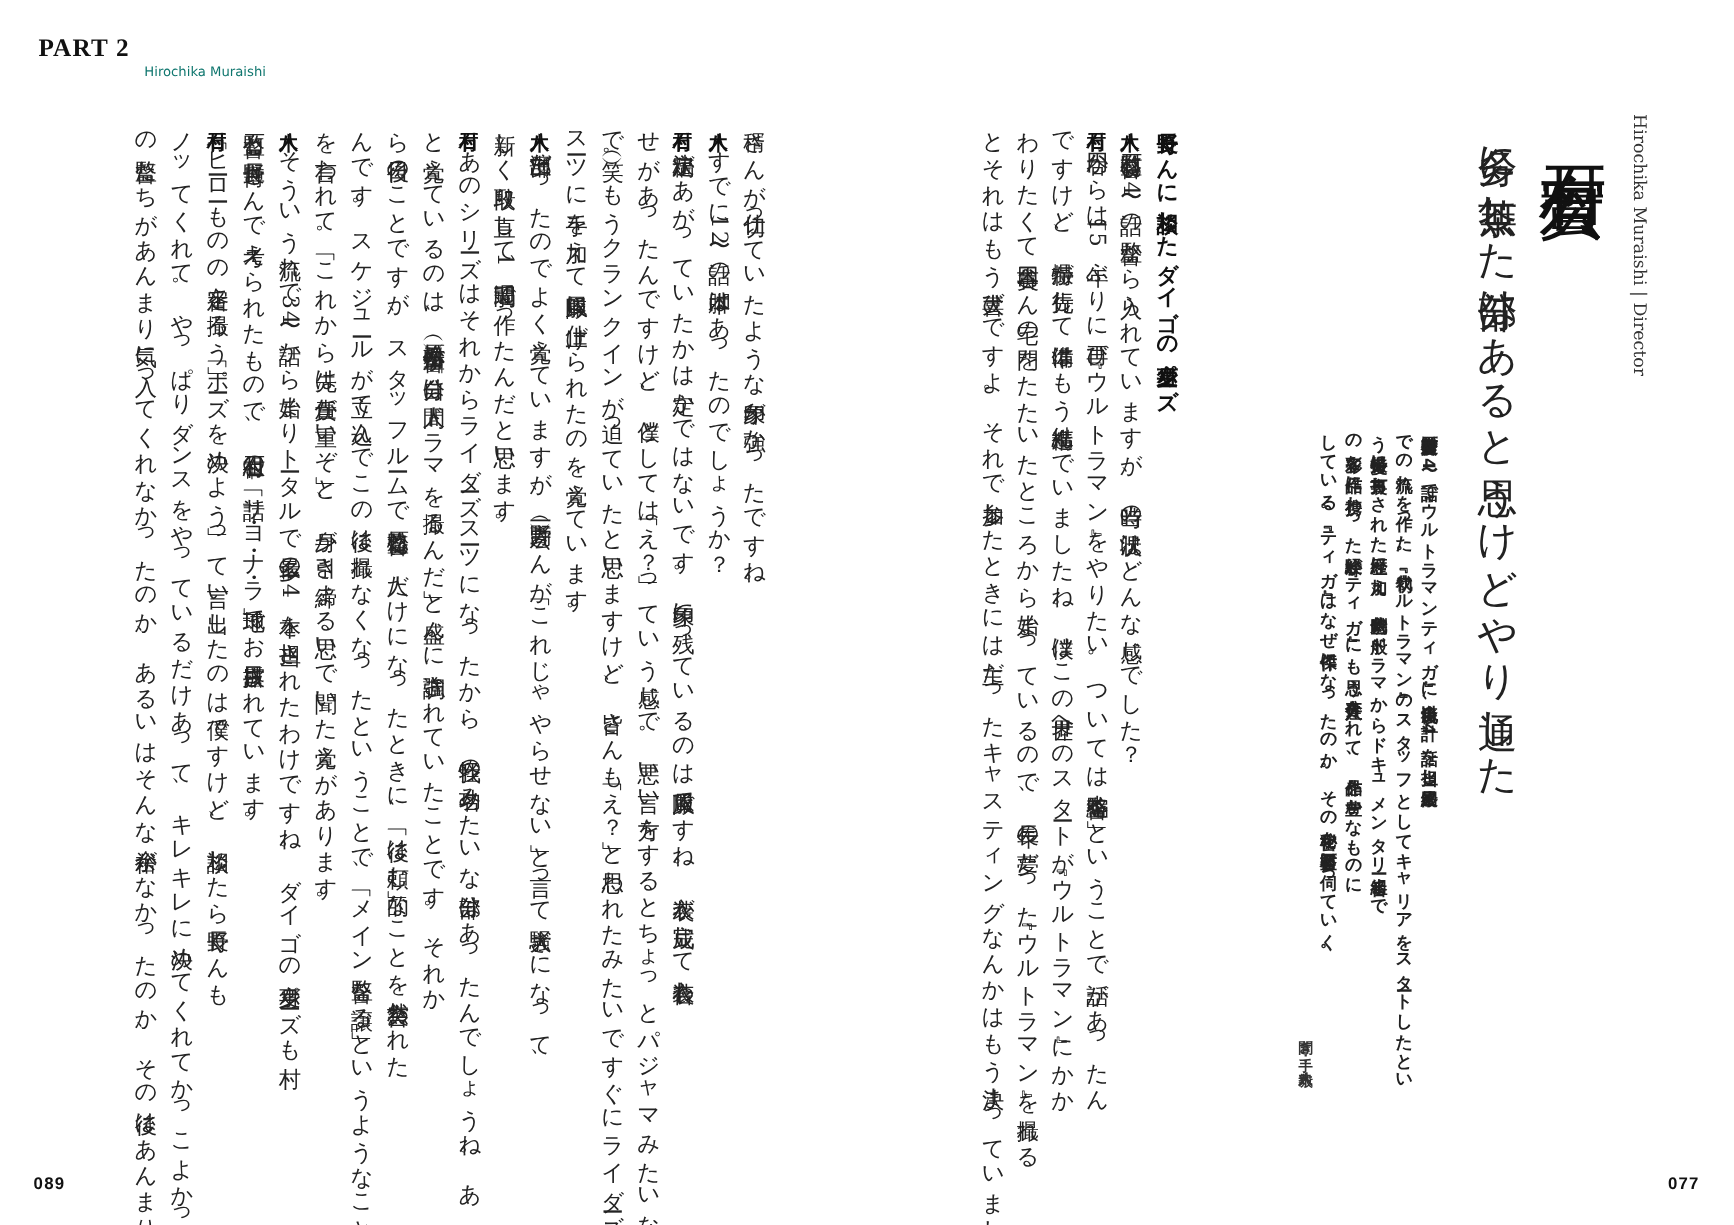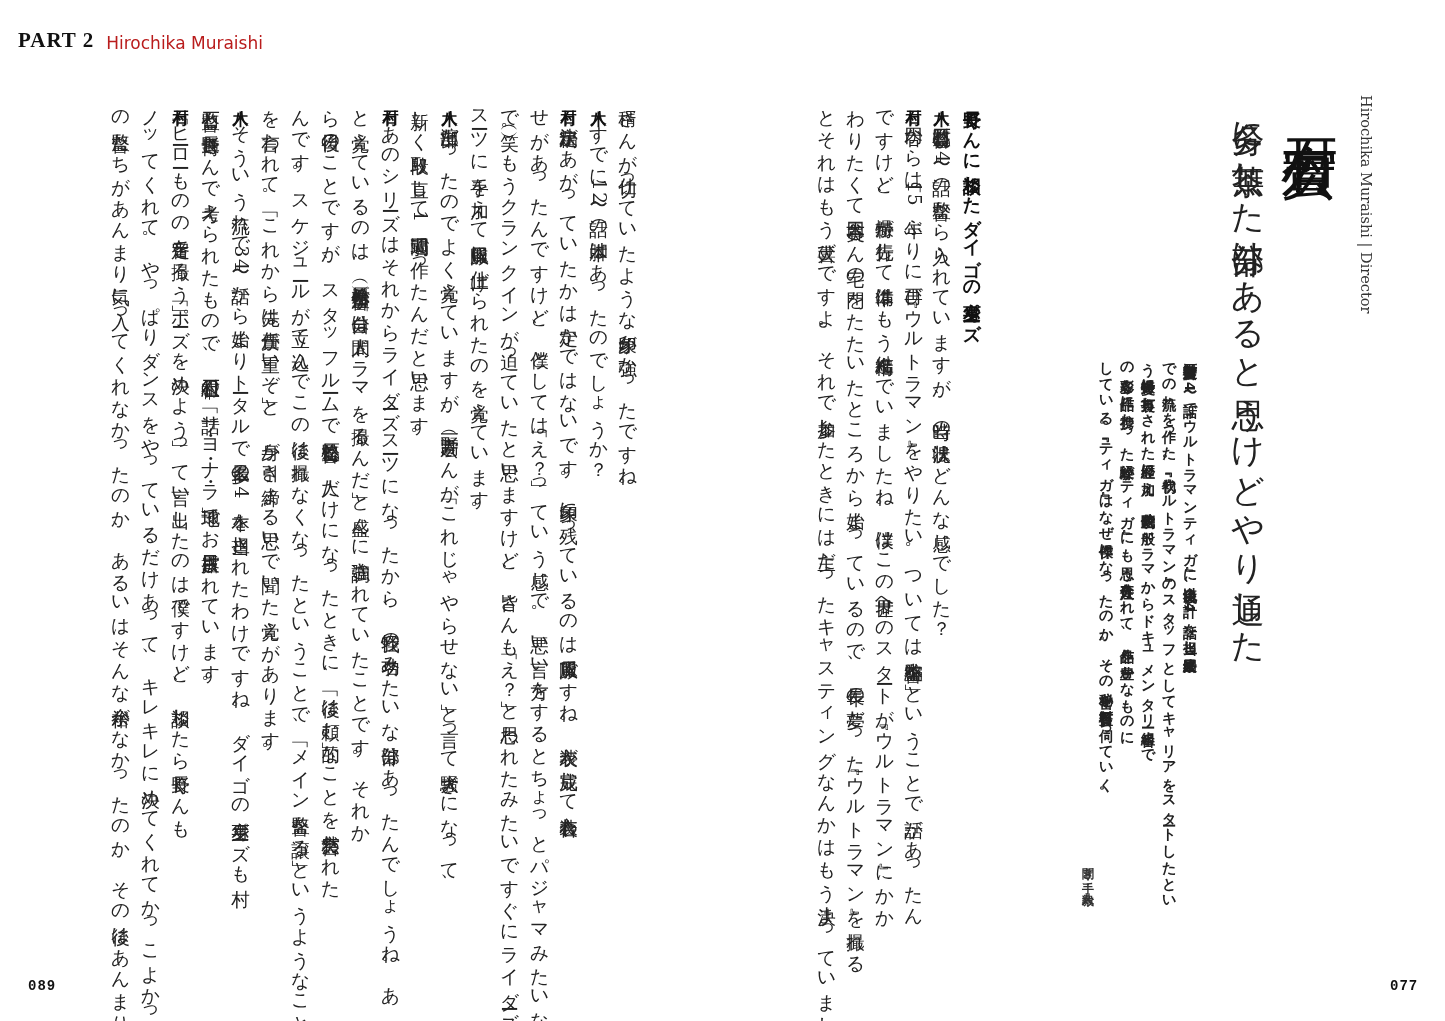"PART 2" .header { align-items: flex-end -> flex-start; left: 18px -> 32px }
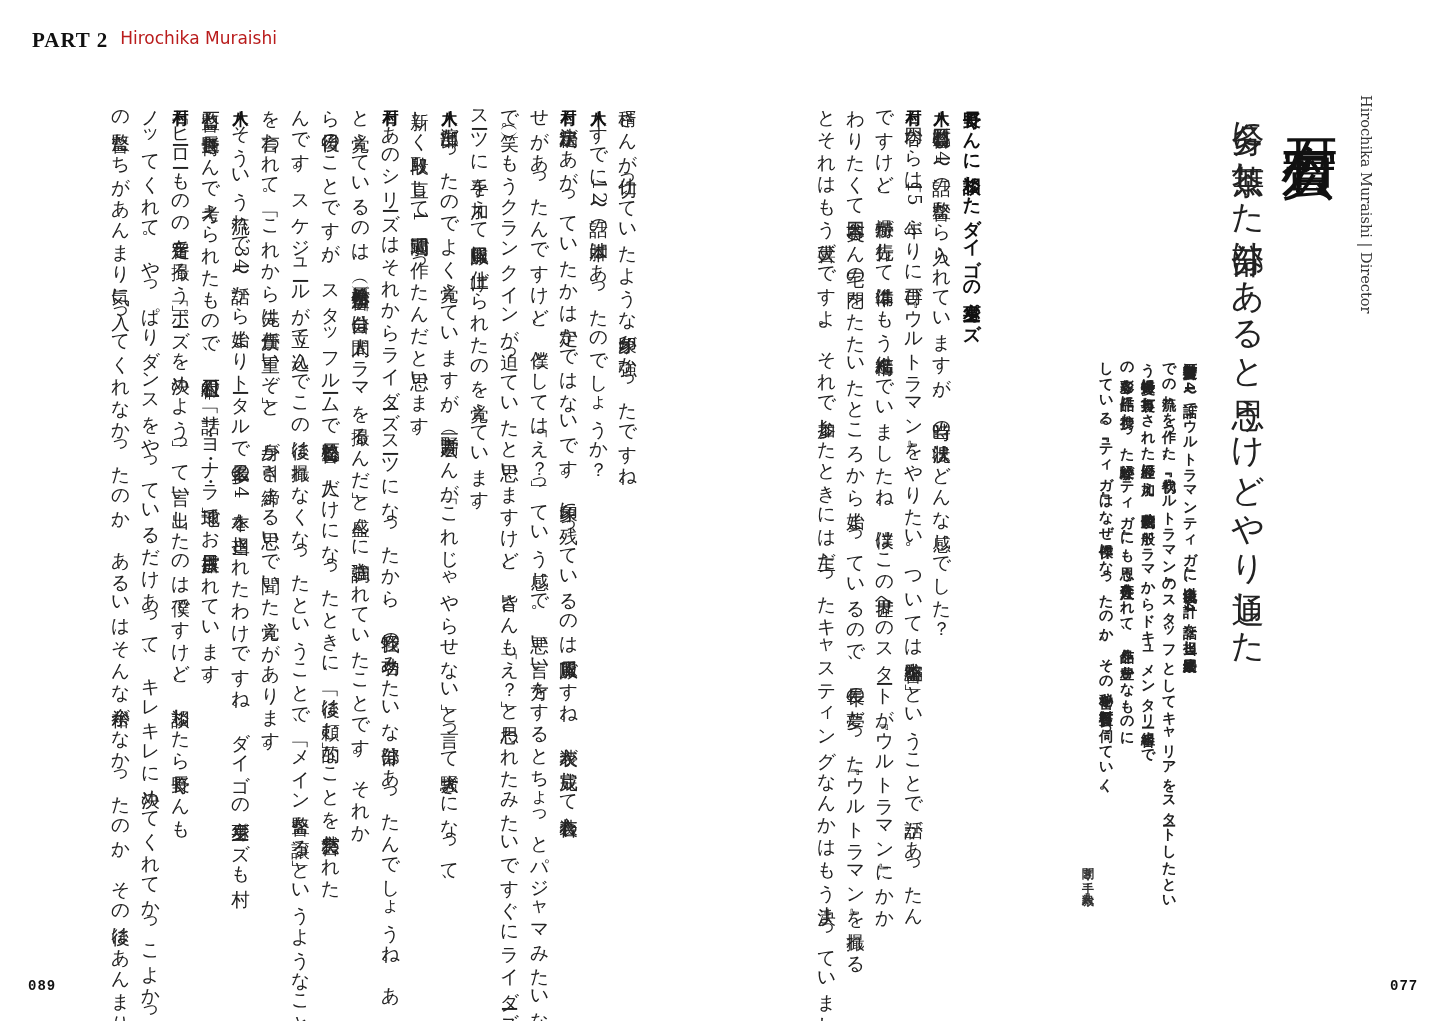"Hirochika Muraishi" .header-name { color: #b91c1c -> #0f766e; font-size: 17px -> 11px; margin-top: none -> 25px }
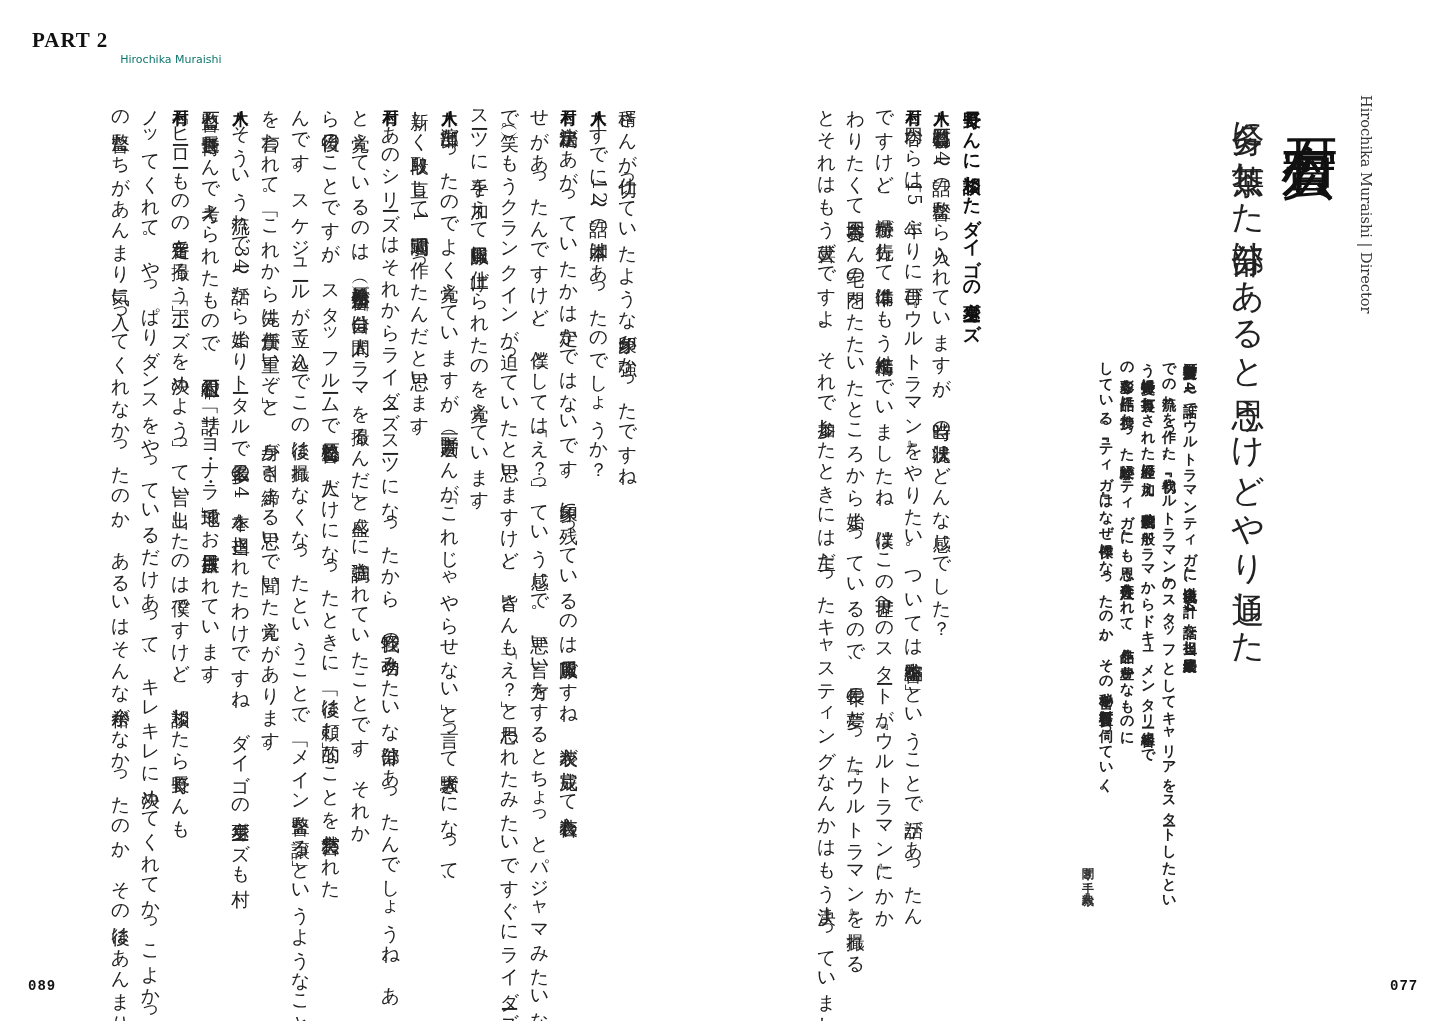"089" .folio { font-family: Liberation Mono, monospace -> Liberation Sans, sans-serif }
